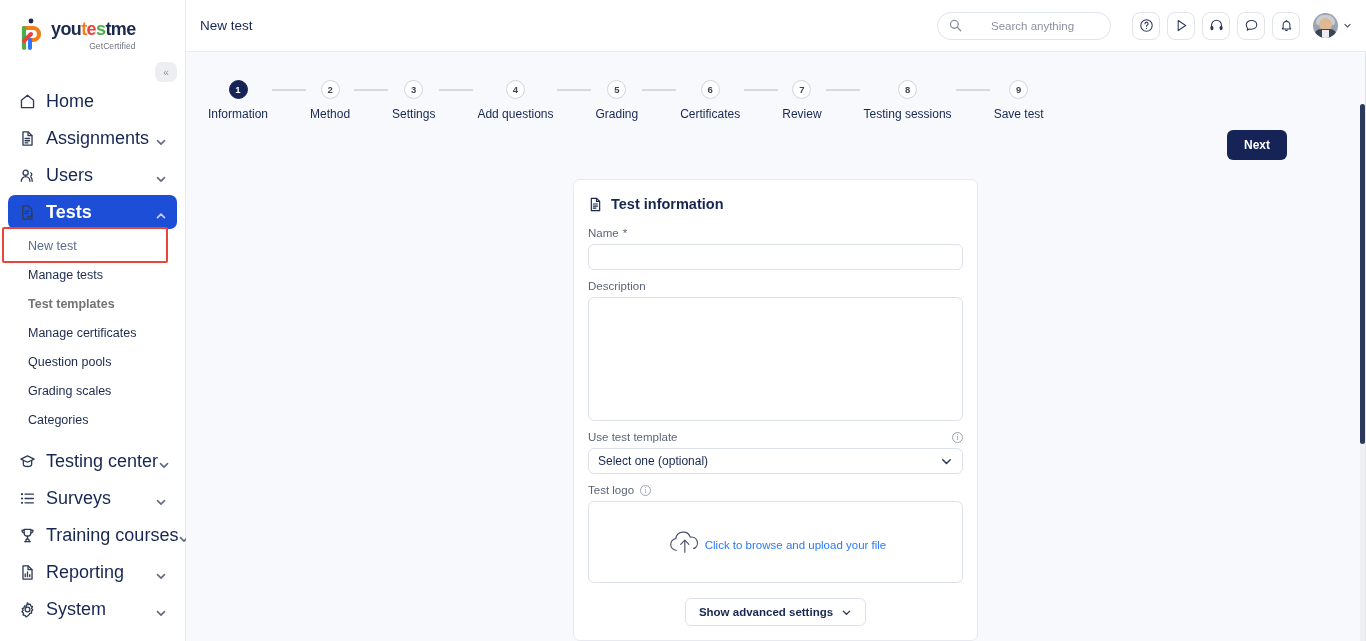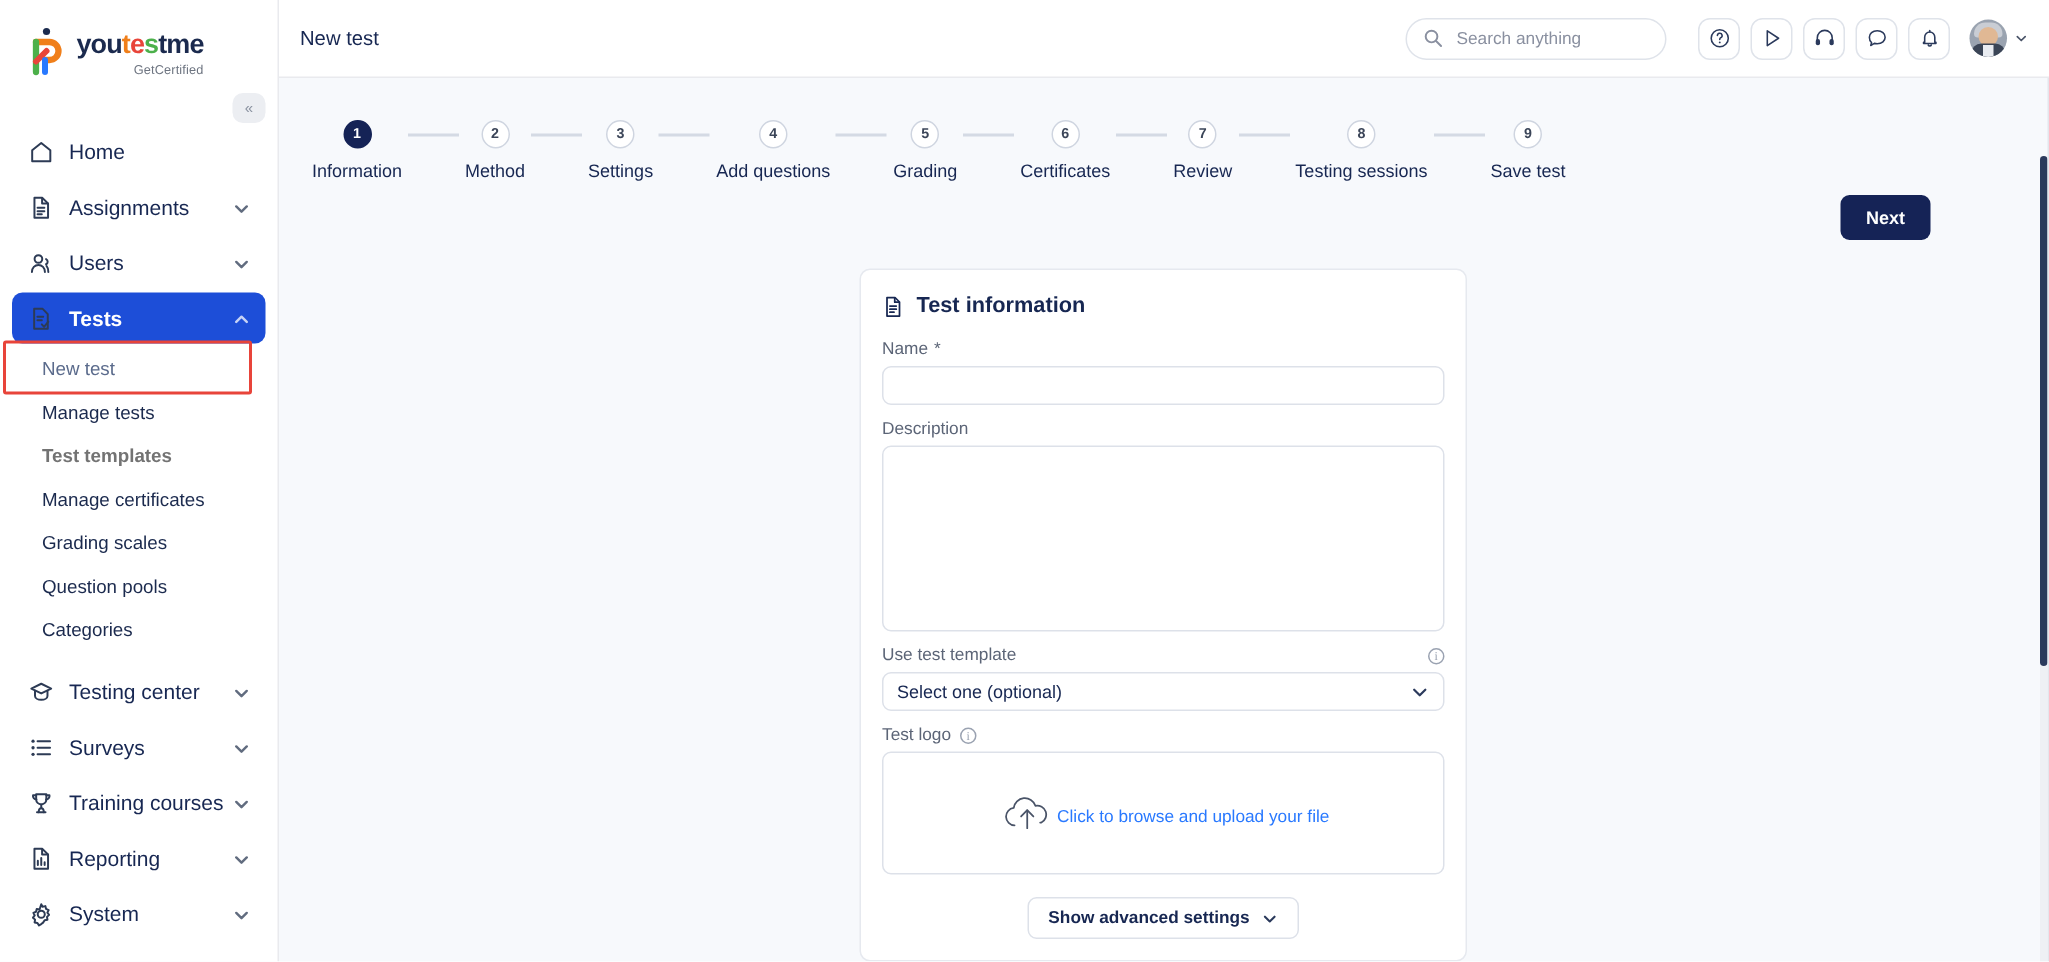"Search anything" #search-box { gap: none -> 20px }
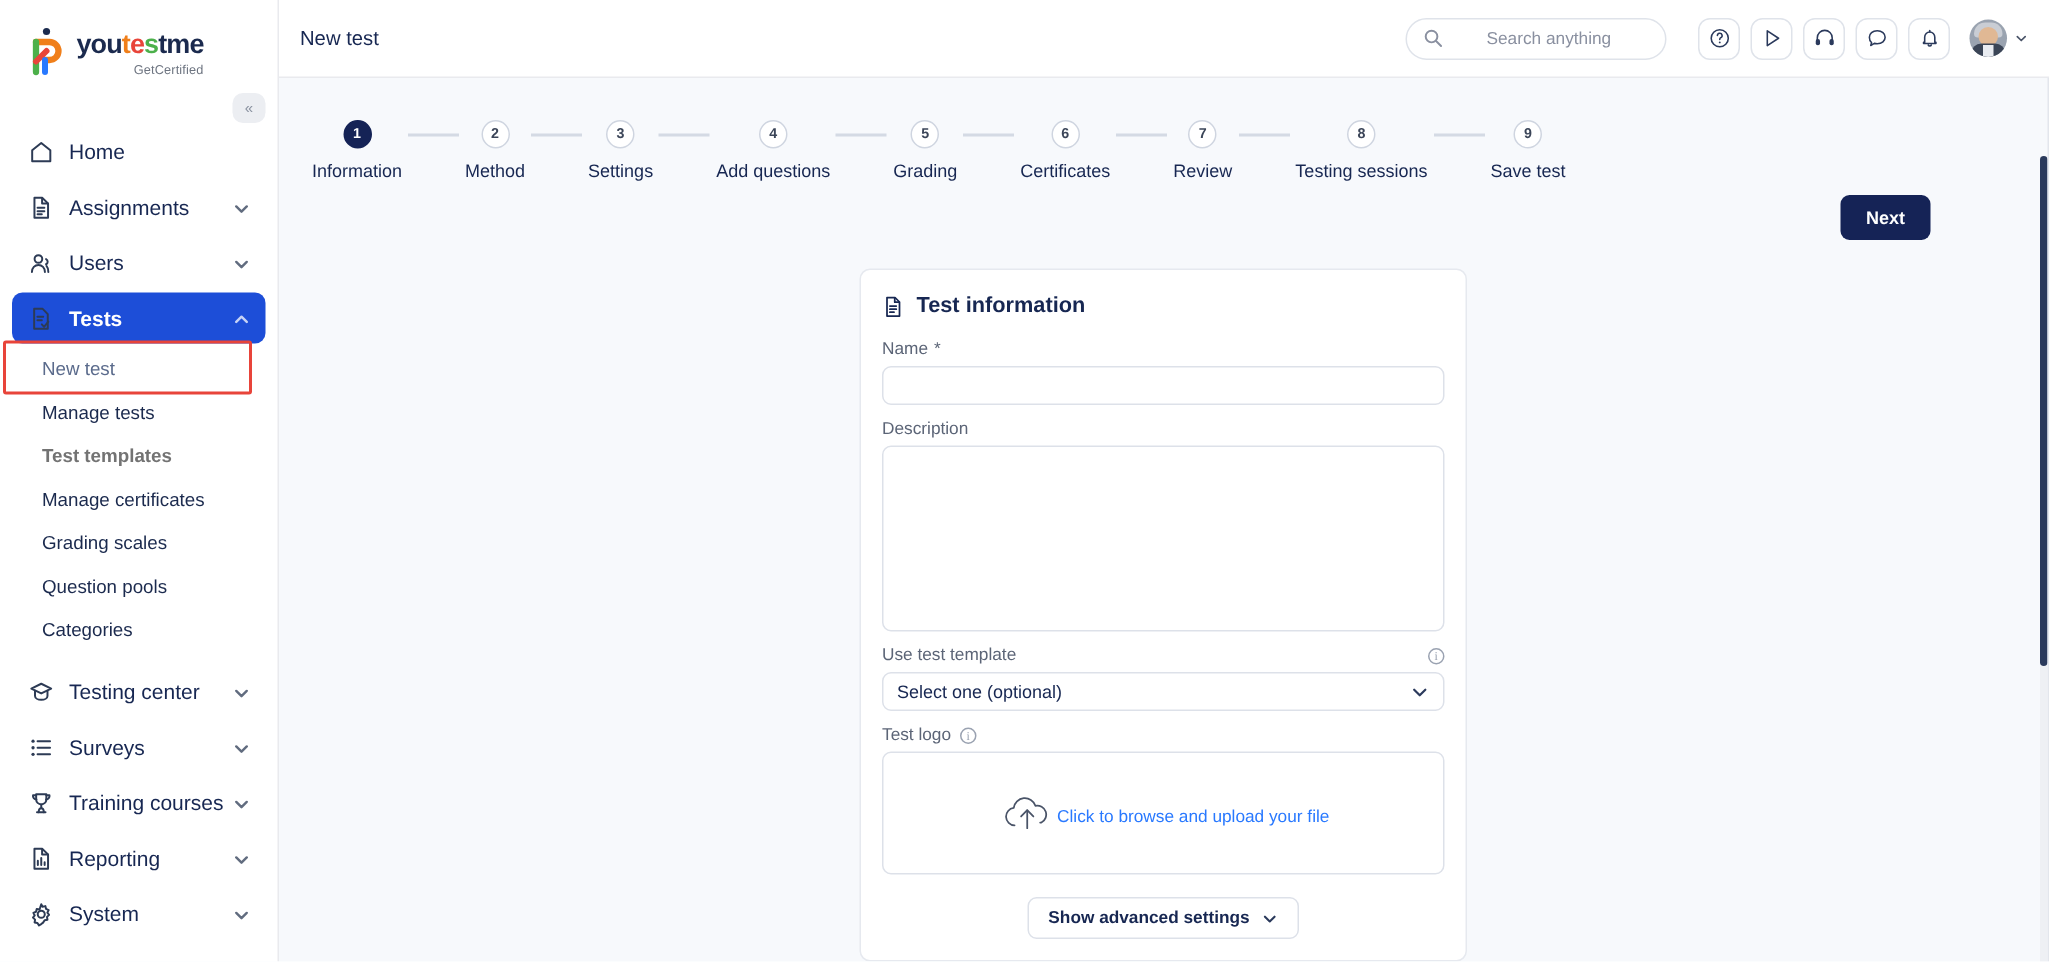"Home" .nav-item { font-size: 14px -> 18px }
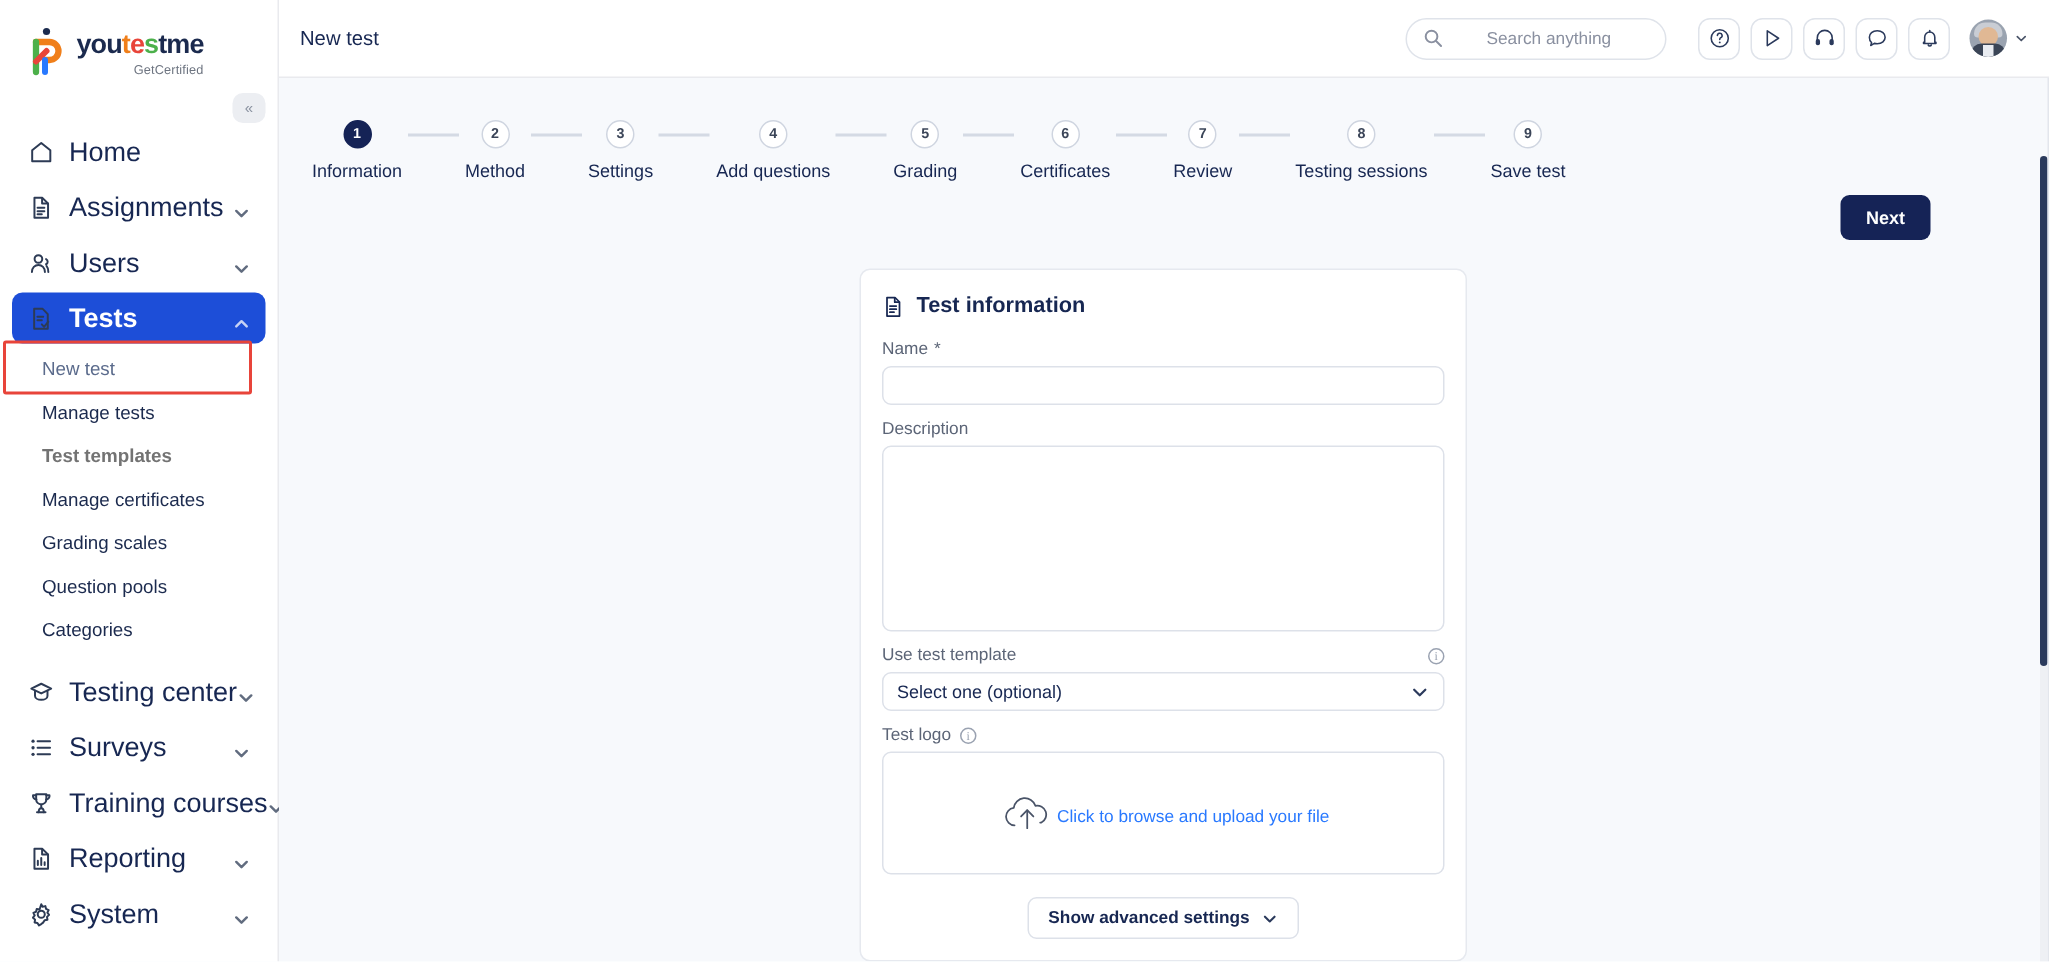"Grading scales" div.sub-item { order: before "Question pools" -> after "Question pools" }
